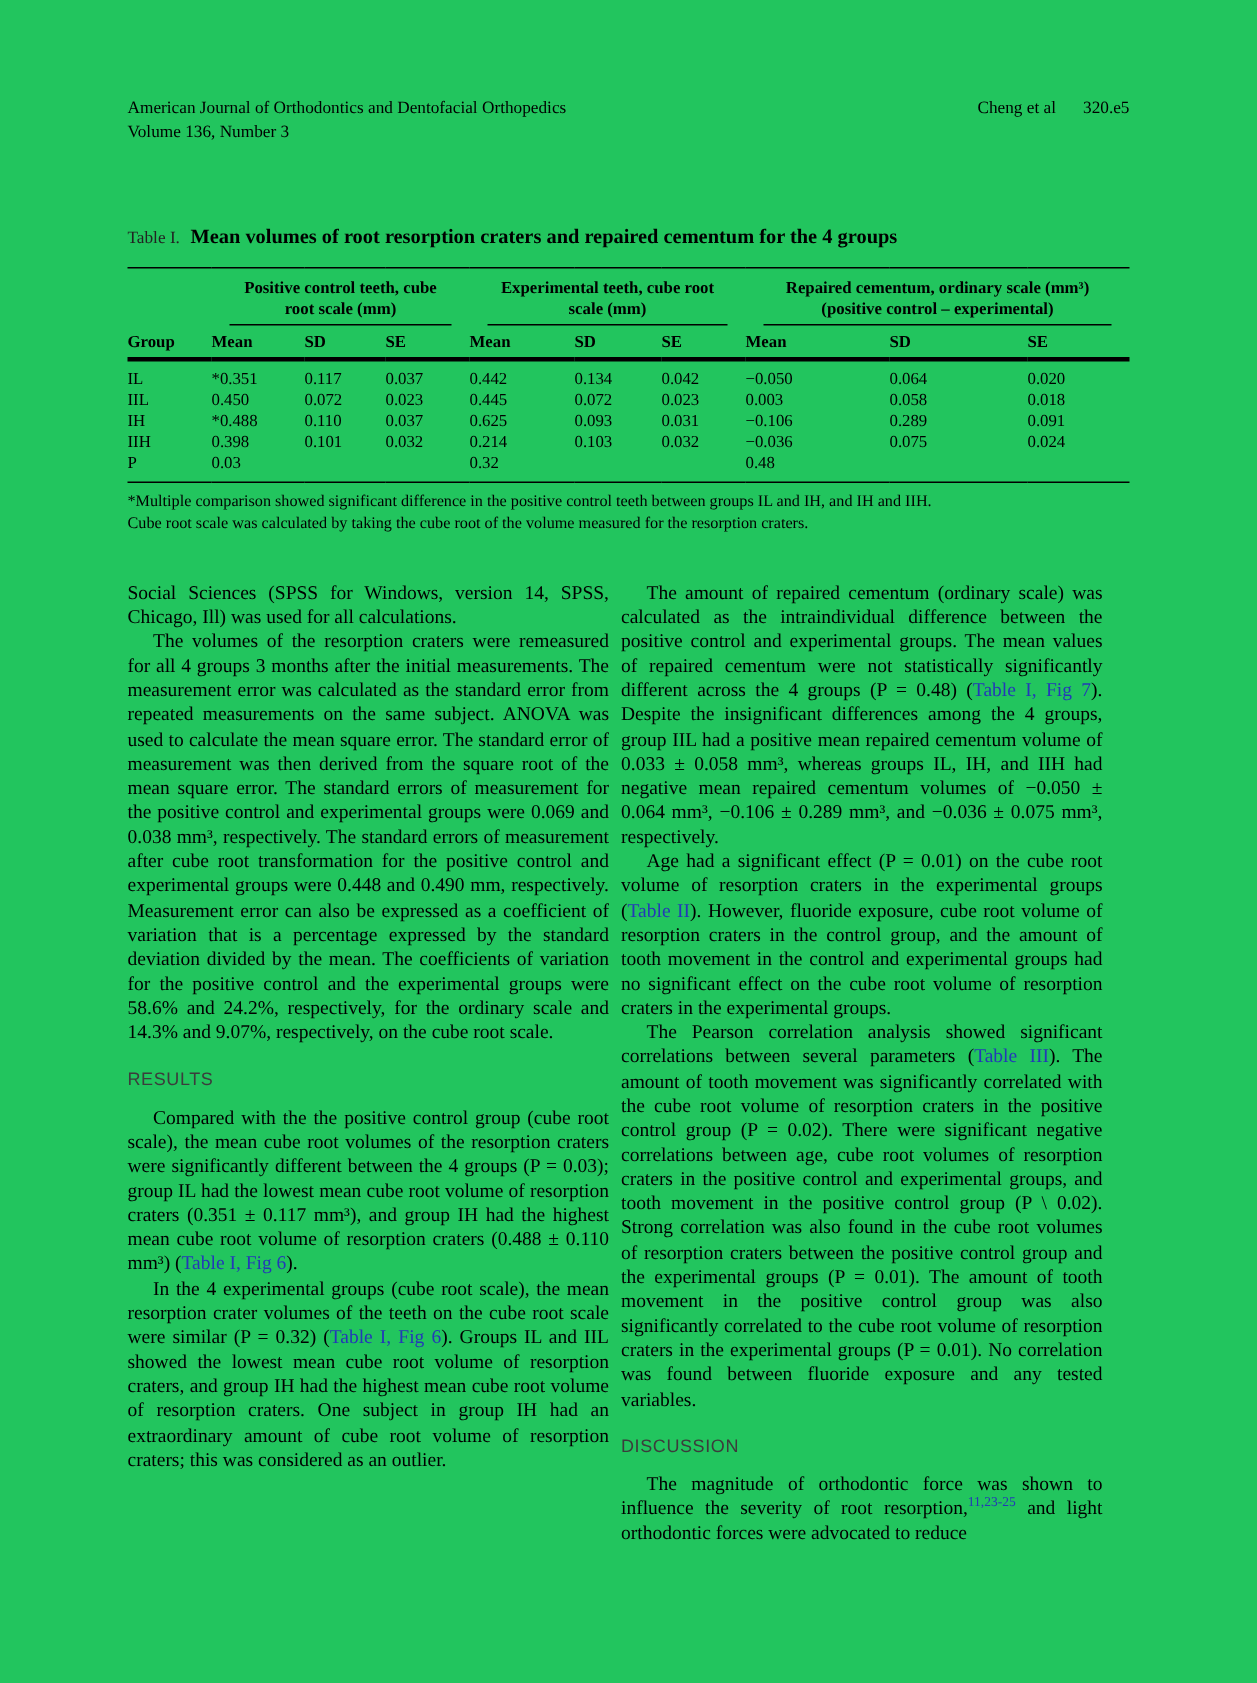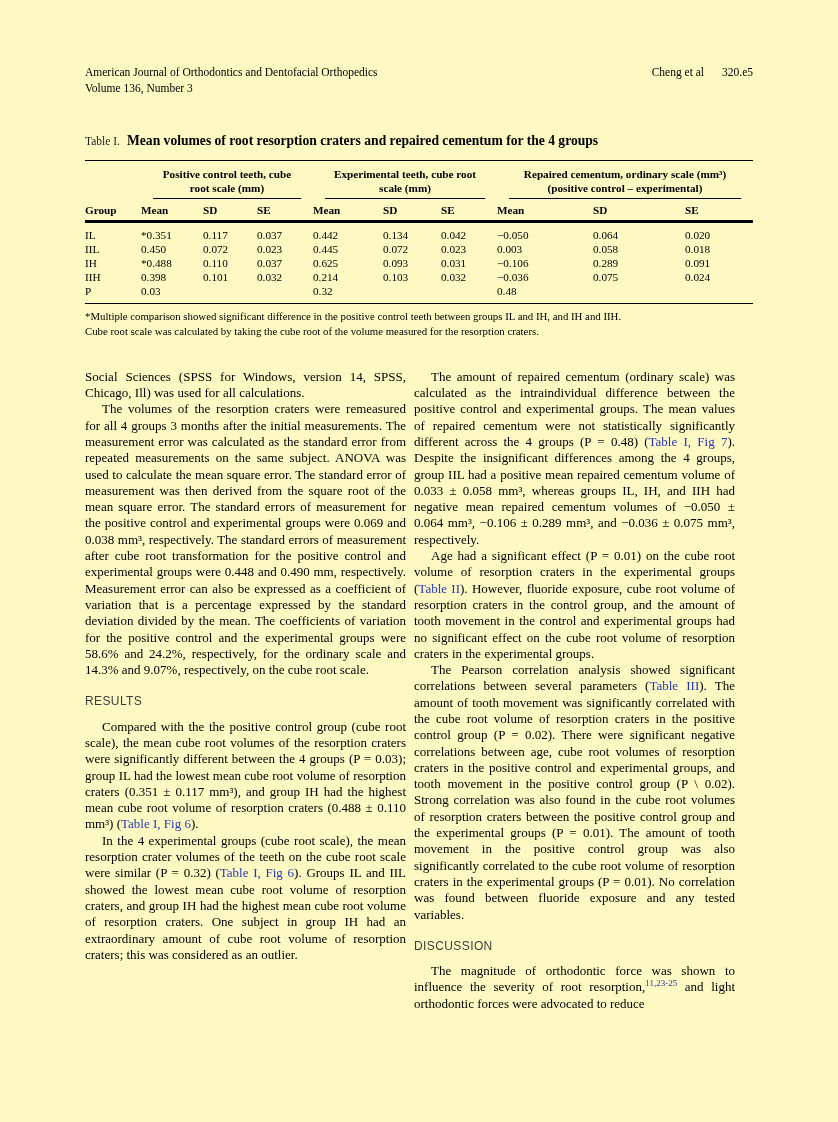"American Journal of Orthodontics and" .page { background: #fef9c3 -> #22c55e }
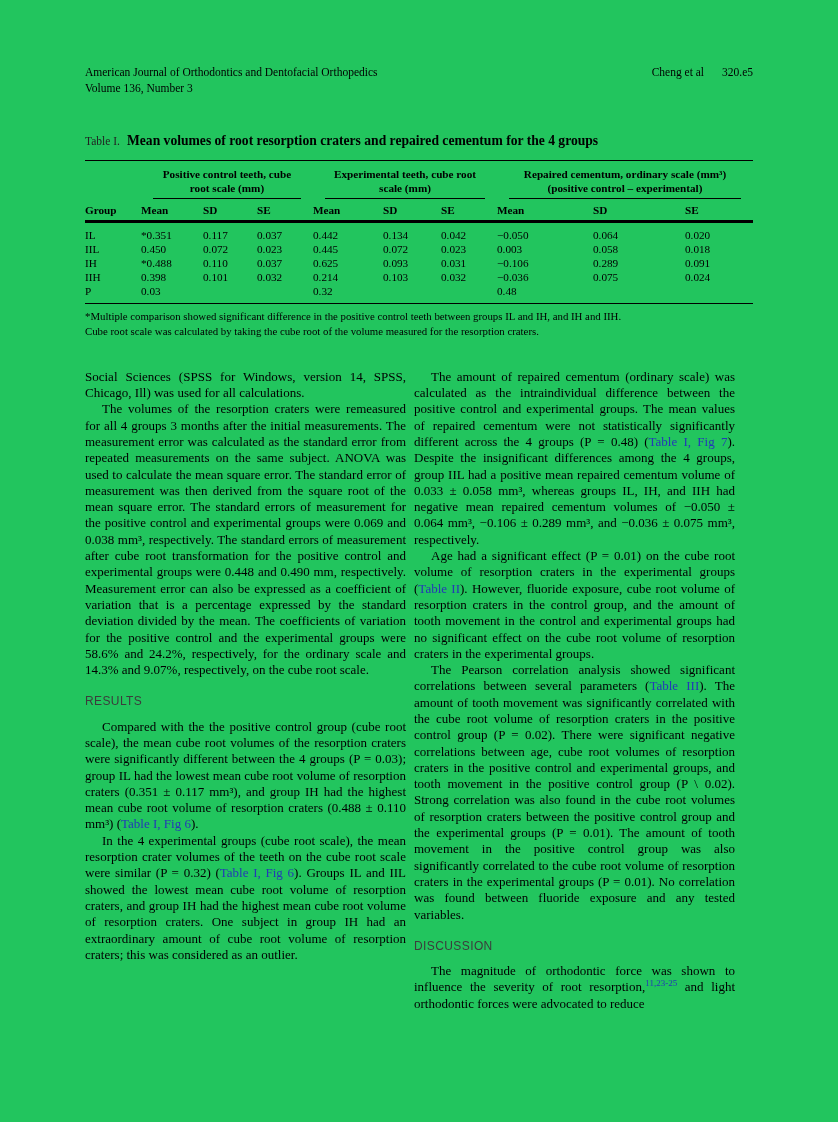"Table I. Mean volumes of" .table-caption { margin-top: 34px -> 52px }
